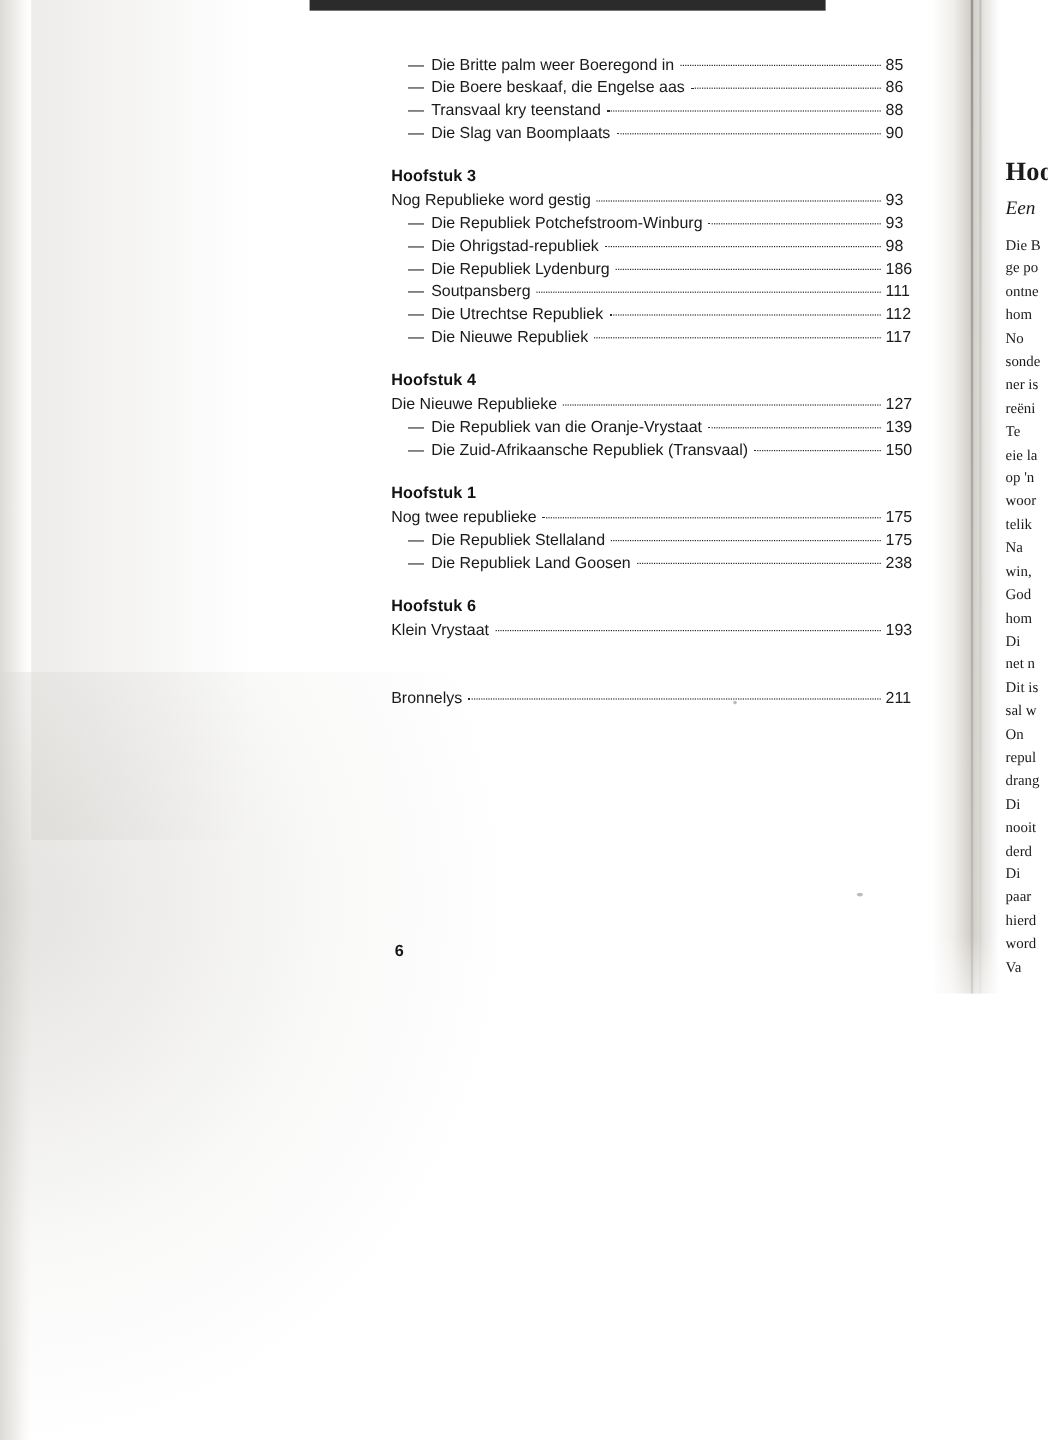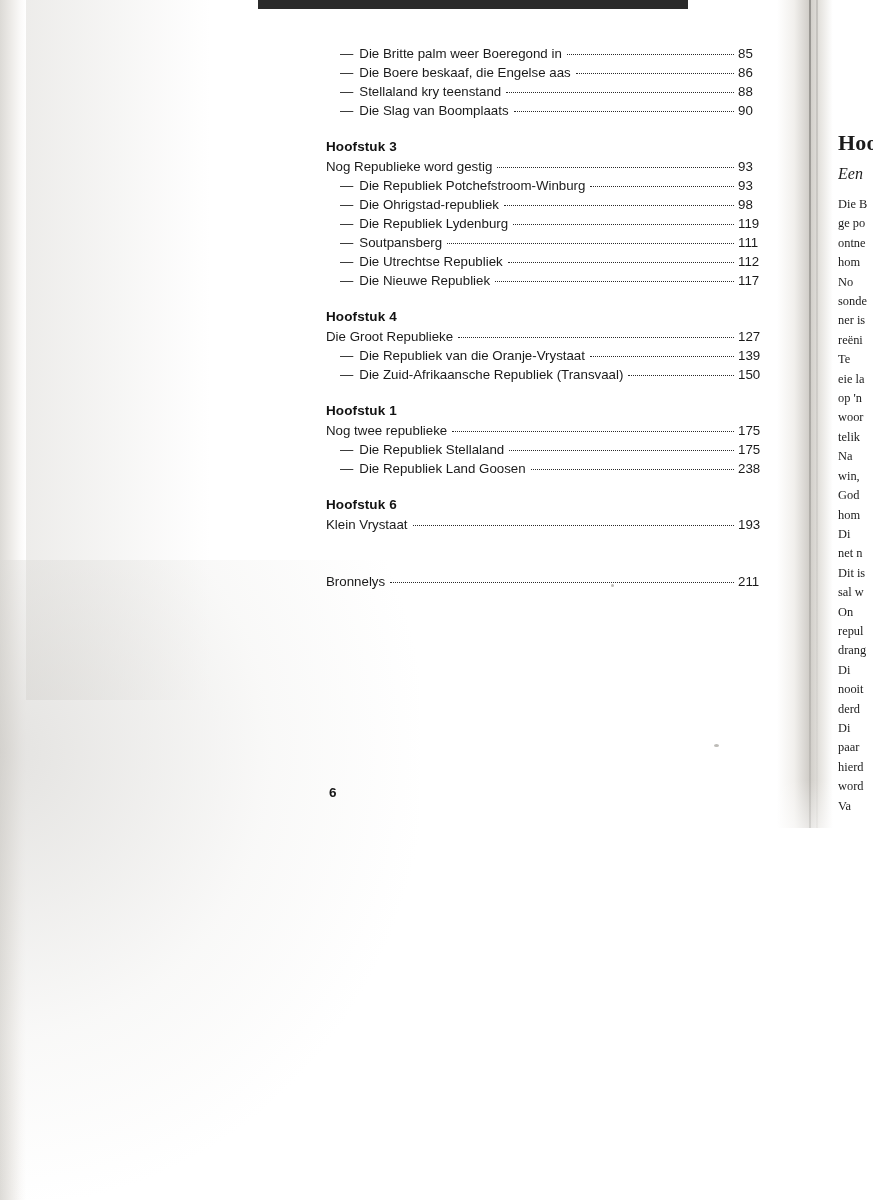"Stellaland kry teenstand" span.t { text: Stellaland -> Transvaal }
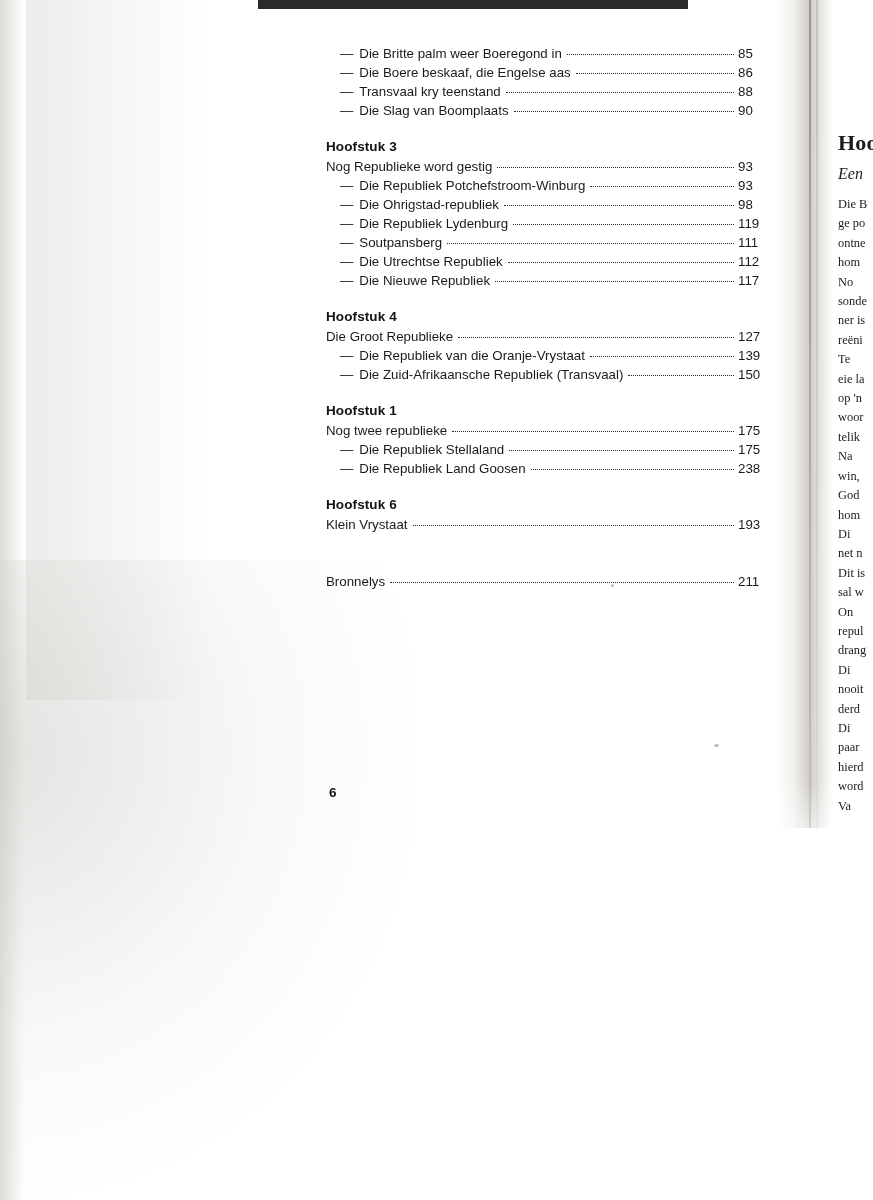"119" span.pg { text: 119 -> 186 }
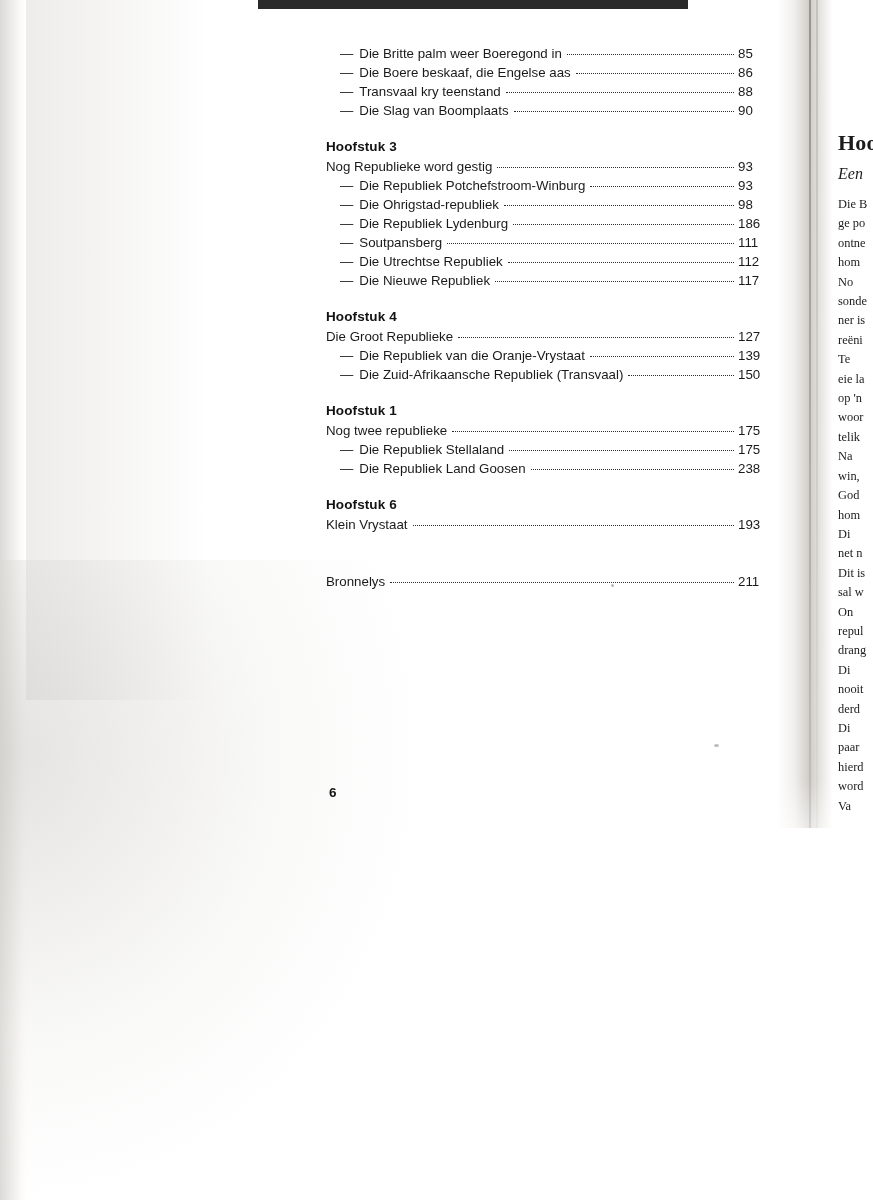"Die Groot Republieke" span.t { text: Groot -> Nieuwe }
